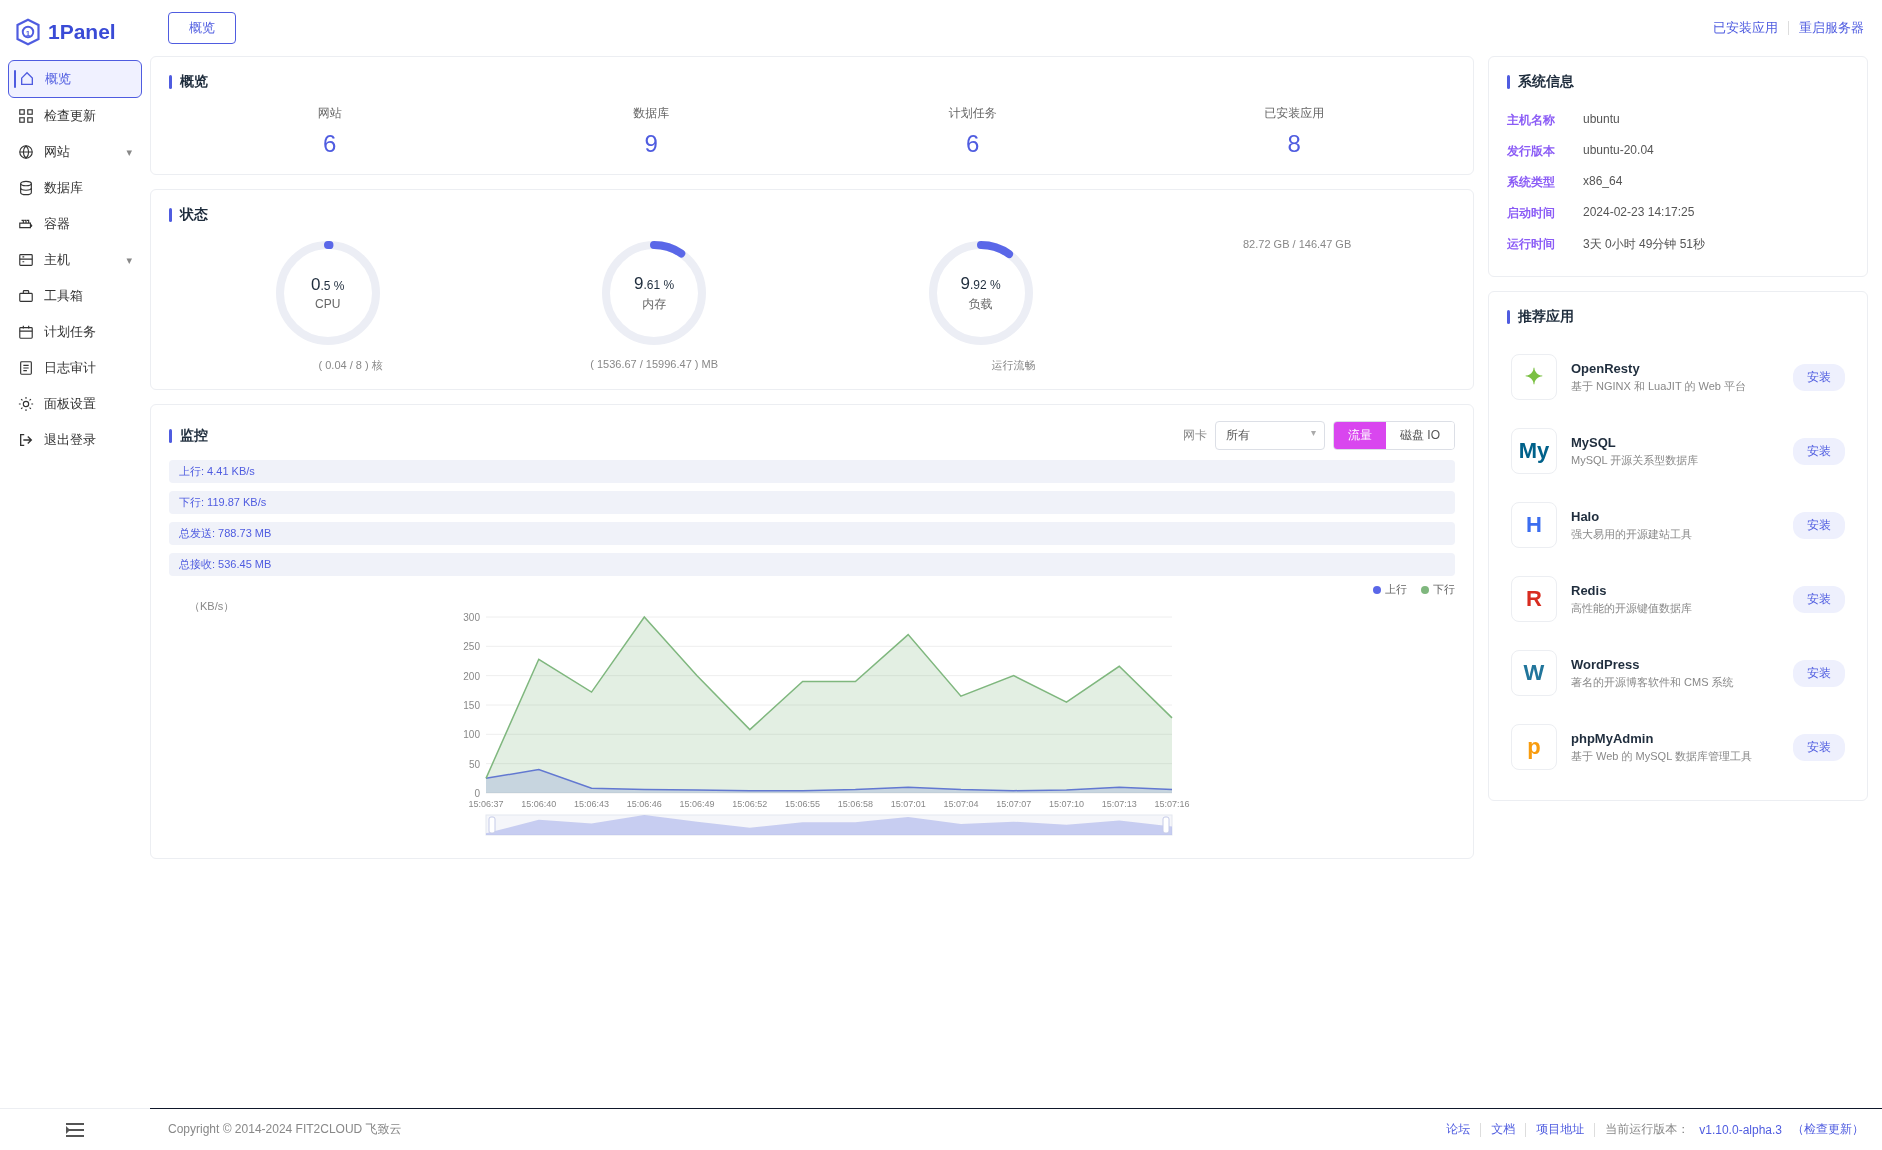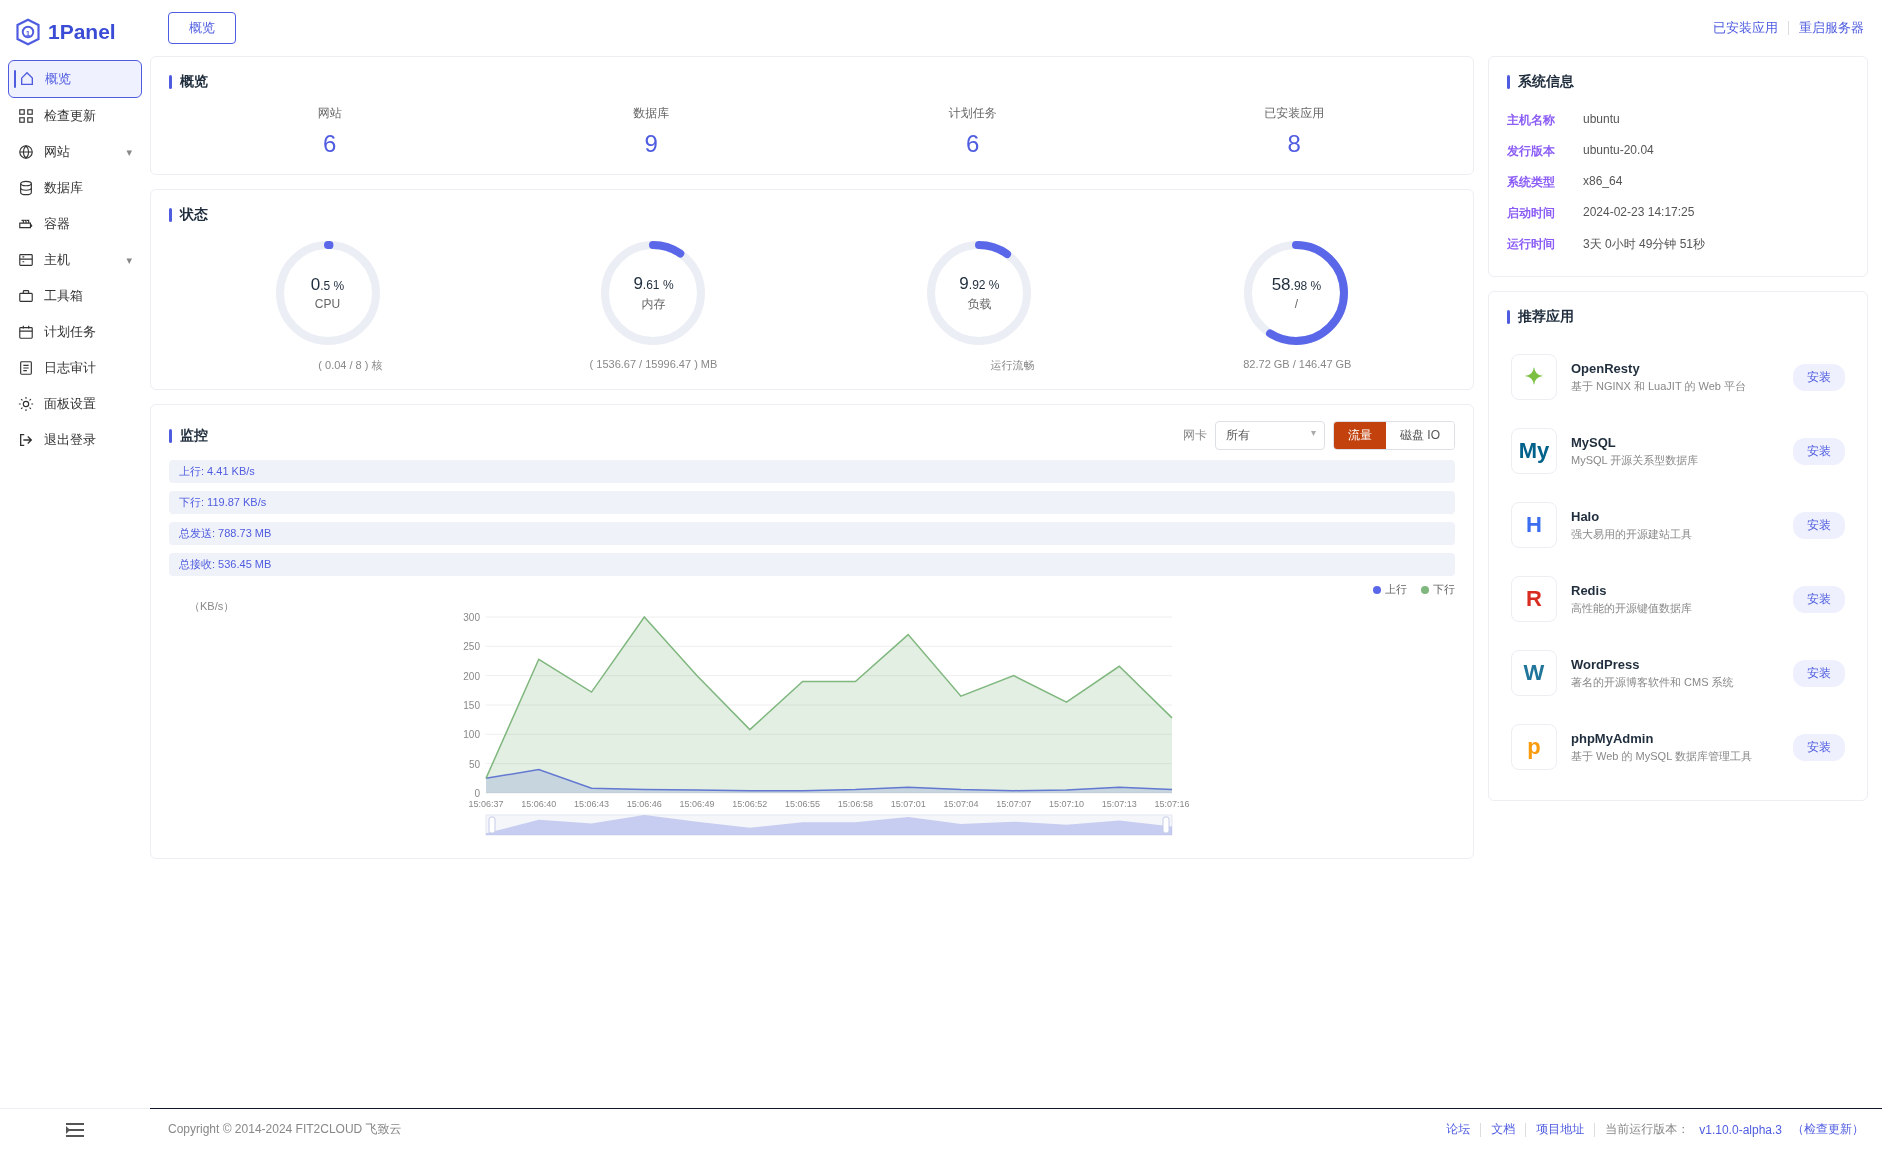"58.98 %" div.gauge { html: <div><svg> <circle></circle> <circle></circle> </svg> <div> <div>58<span>.98 %</span></div> <div>/</div> </div> </div> -> none }
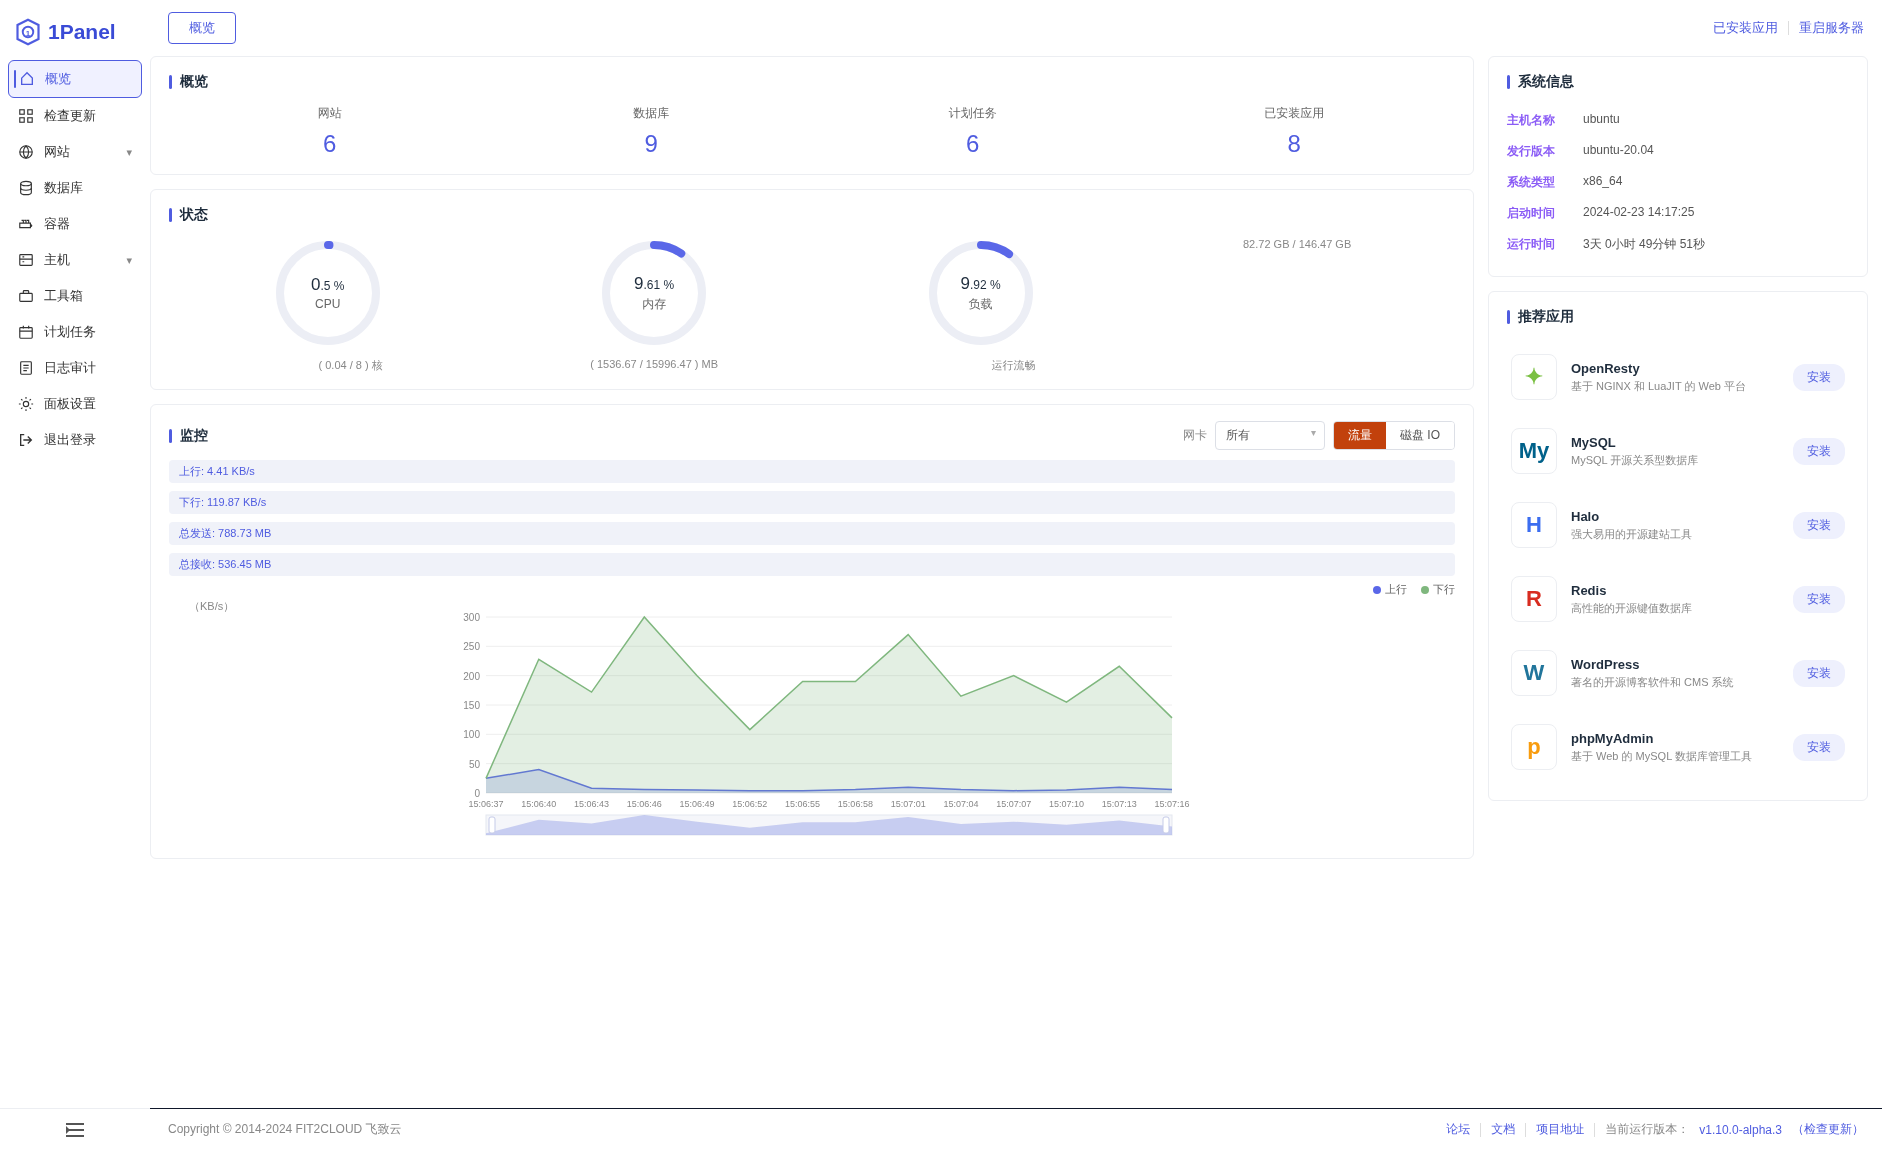"流量" .seg-btn.active { background: #c2410c -> #d946ef }
